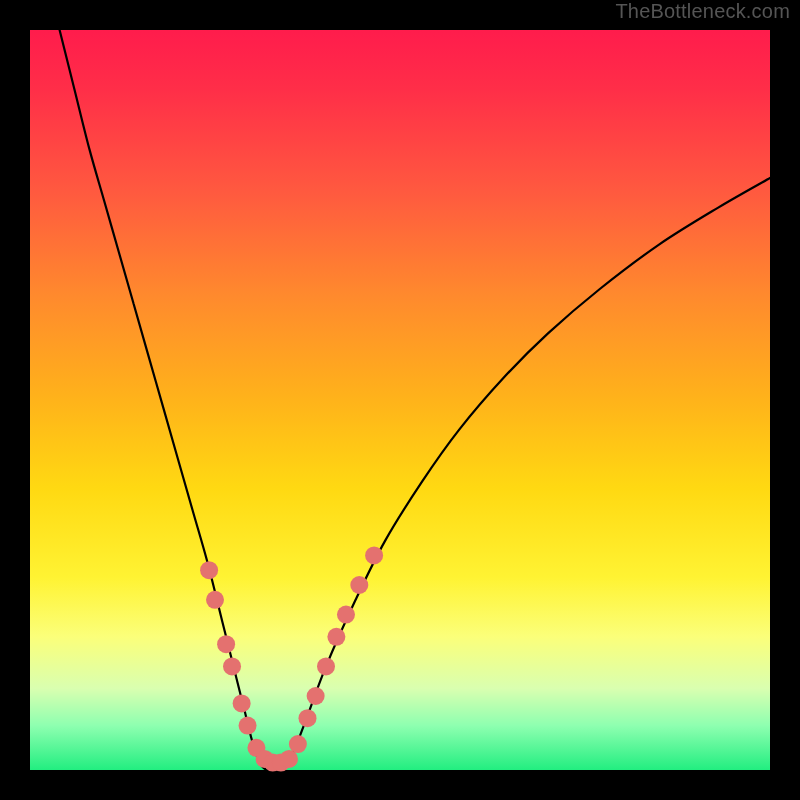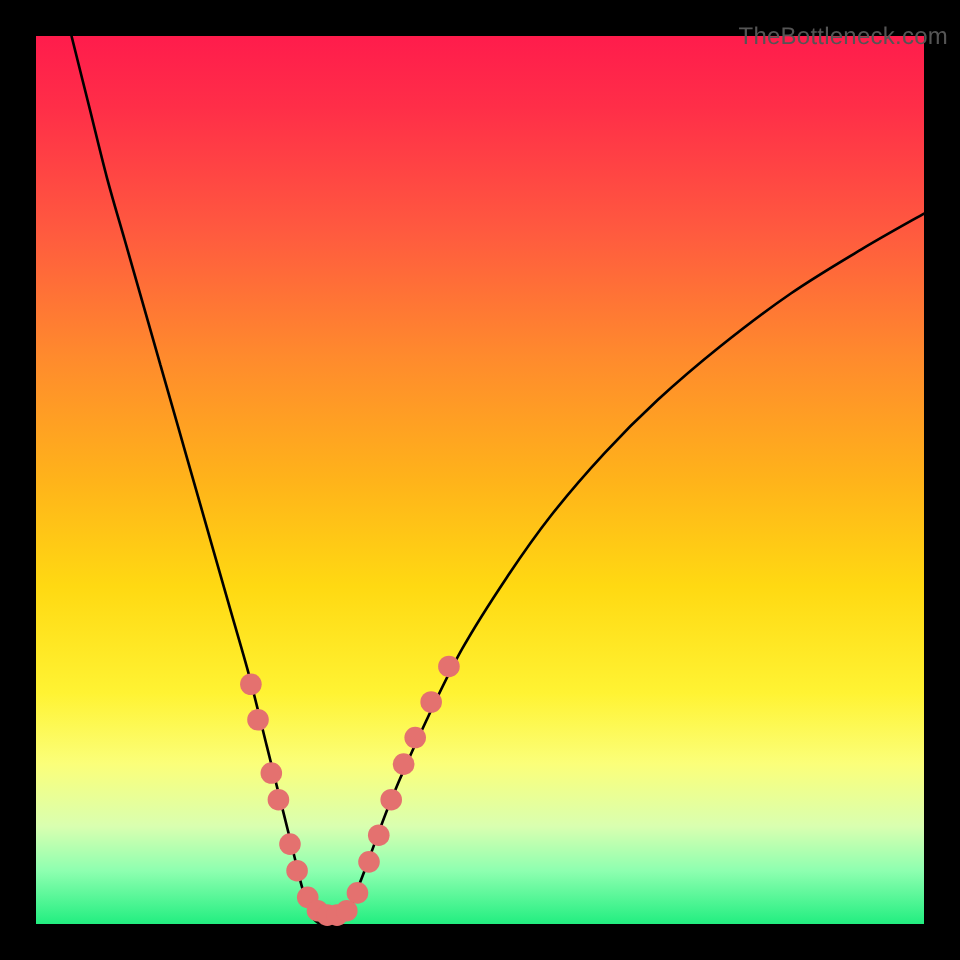"TheBottleneck.com" .watermark { top: 20px -> 0 }
